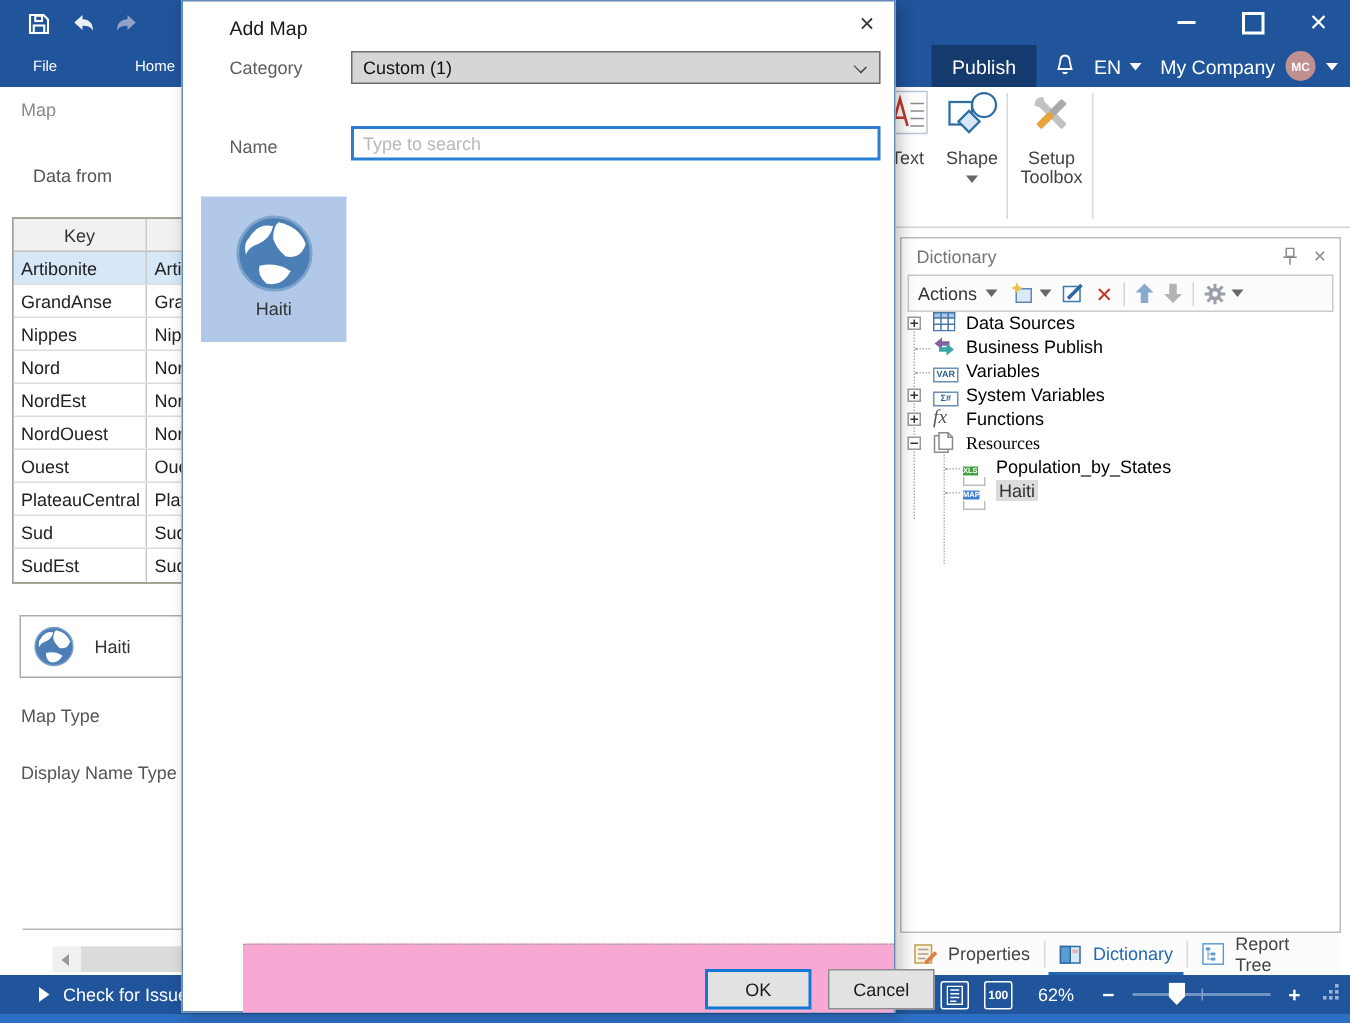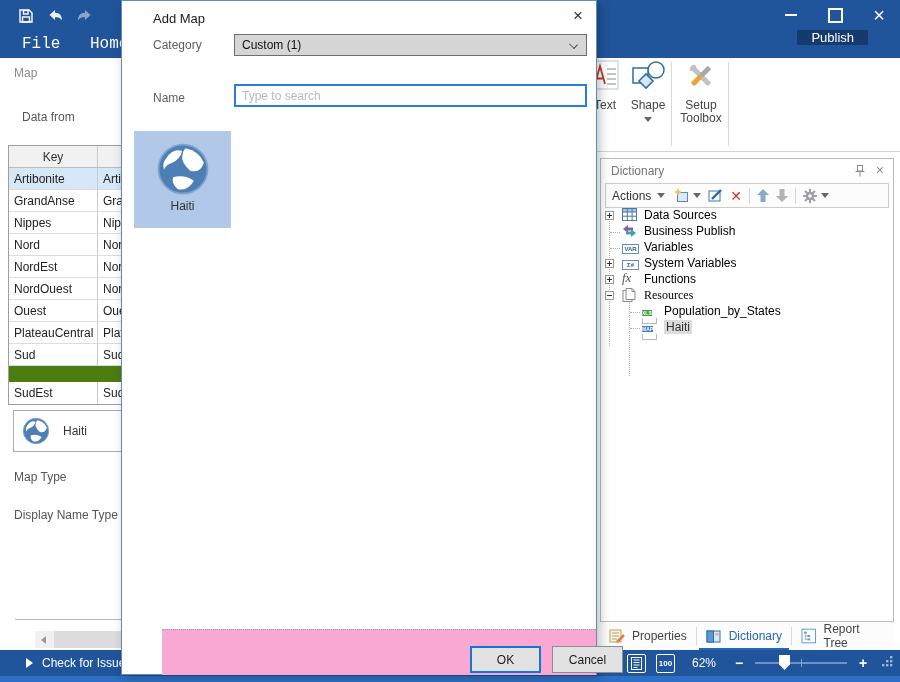"File" .rtab { font-family: Liberation Mono, monospace -> none; font-size: 16px -> 10px }
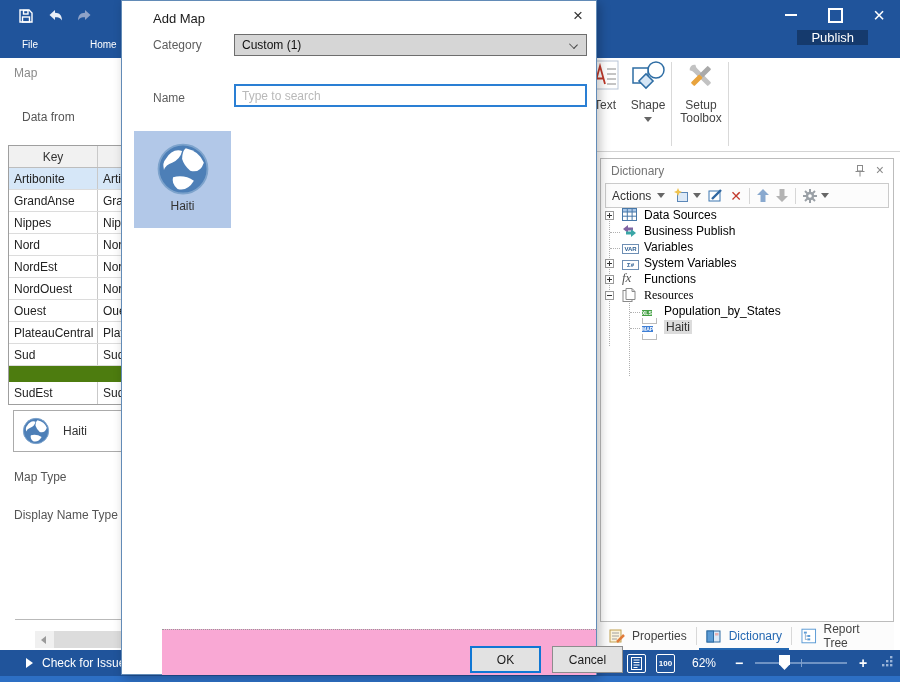"Publish" .ribbon-right { flex-direction: column -> none }
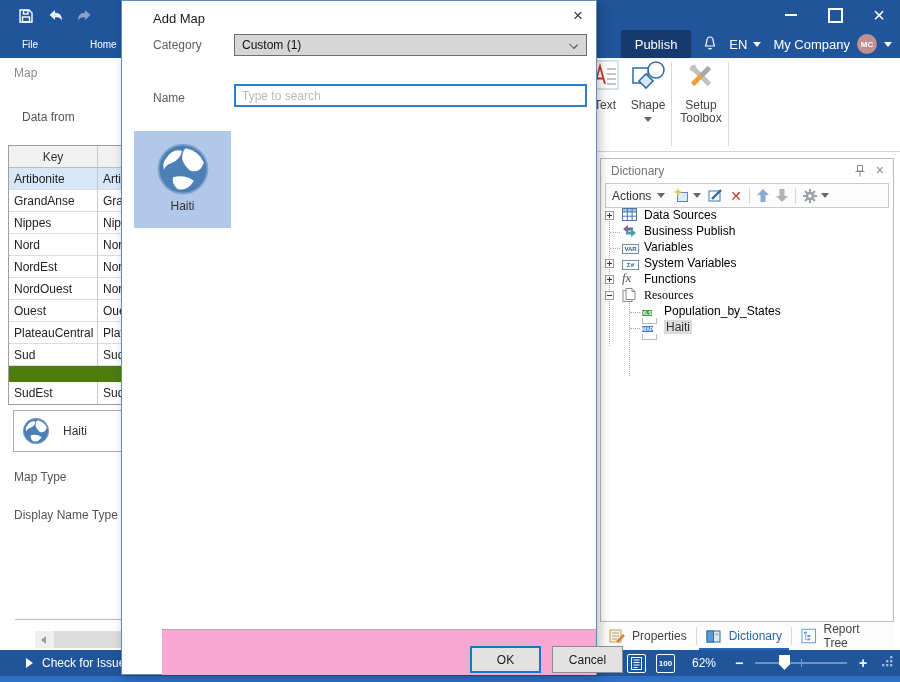"SudEst" .lp-row:last-child { margin-top: 16px -> none }
